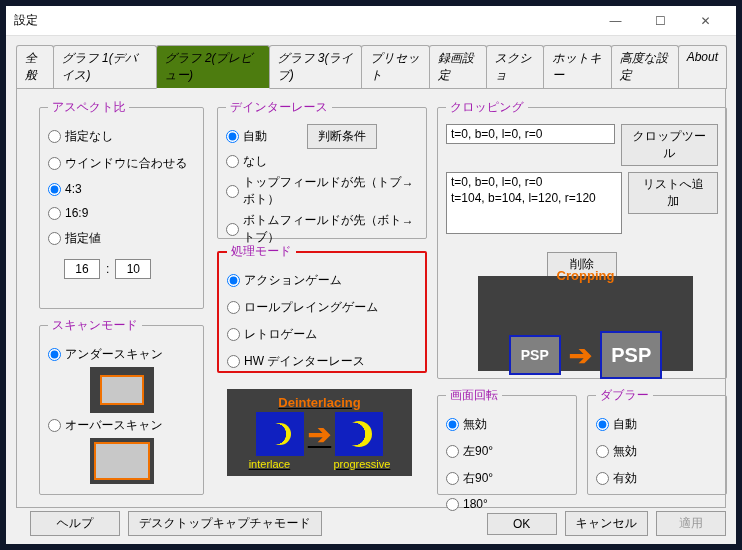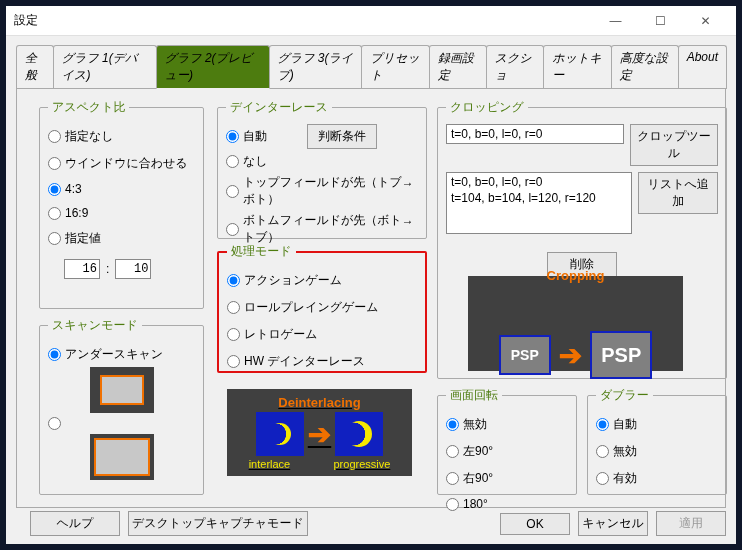"アスペクト比" legend { color: #4d7c0f -> #a21caf }
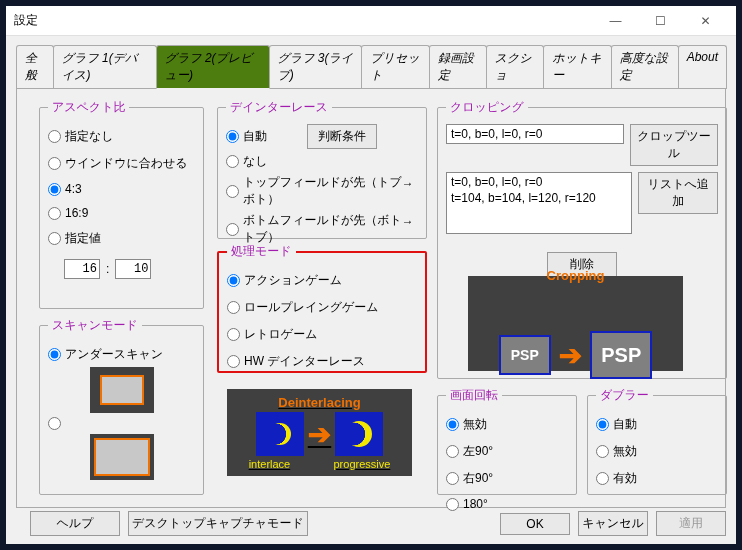"判断条件" .btn { padding: 3px 3px -> 3px 10px }
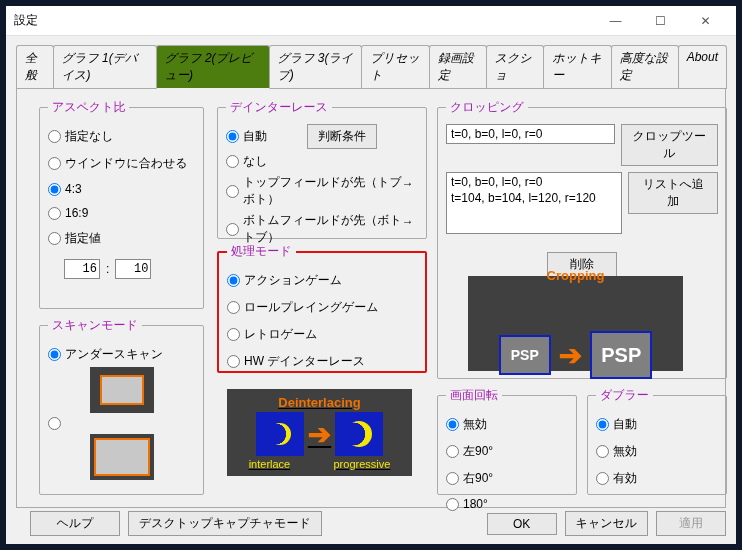"16" .numbox { font-family: Liberation Mono, monospace -> none; text-align: right -> center }
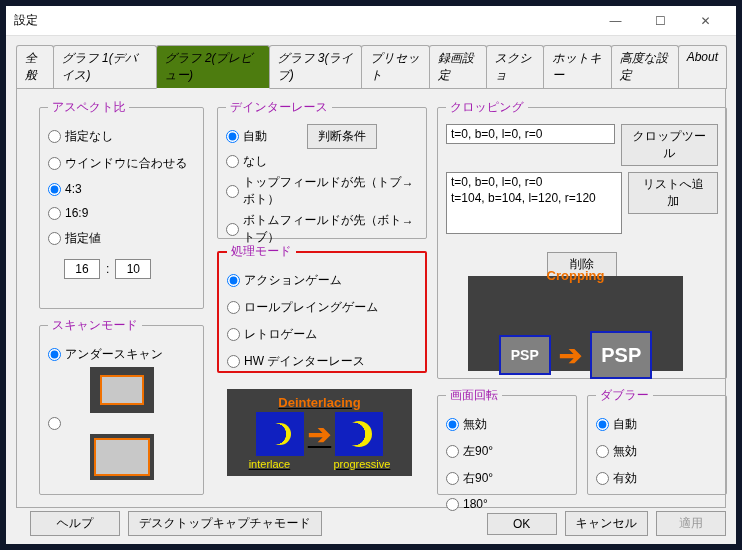"Cropping" div.crop-img { left: 30px -> 40px }
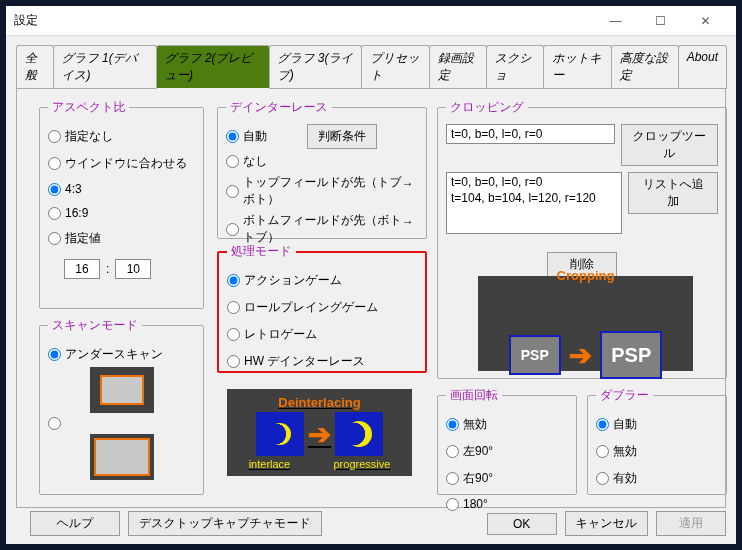"オーバースキャン" span { html: none -> <span>オーバースキャン</span> }
